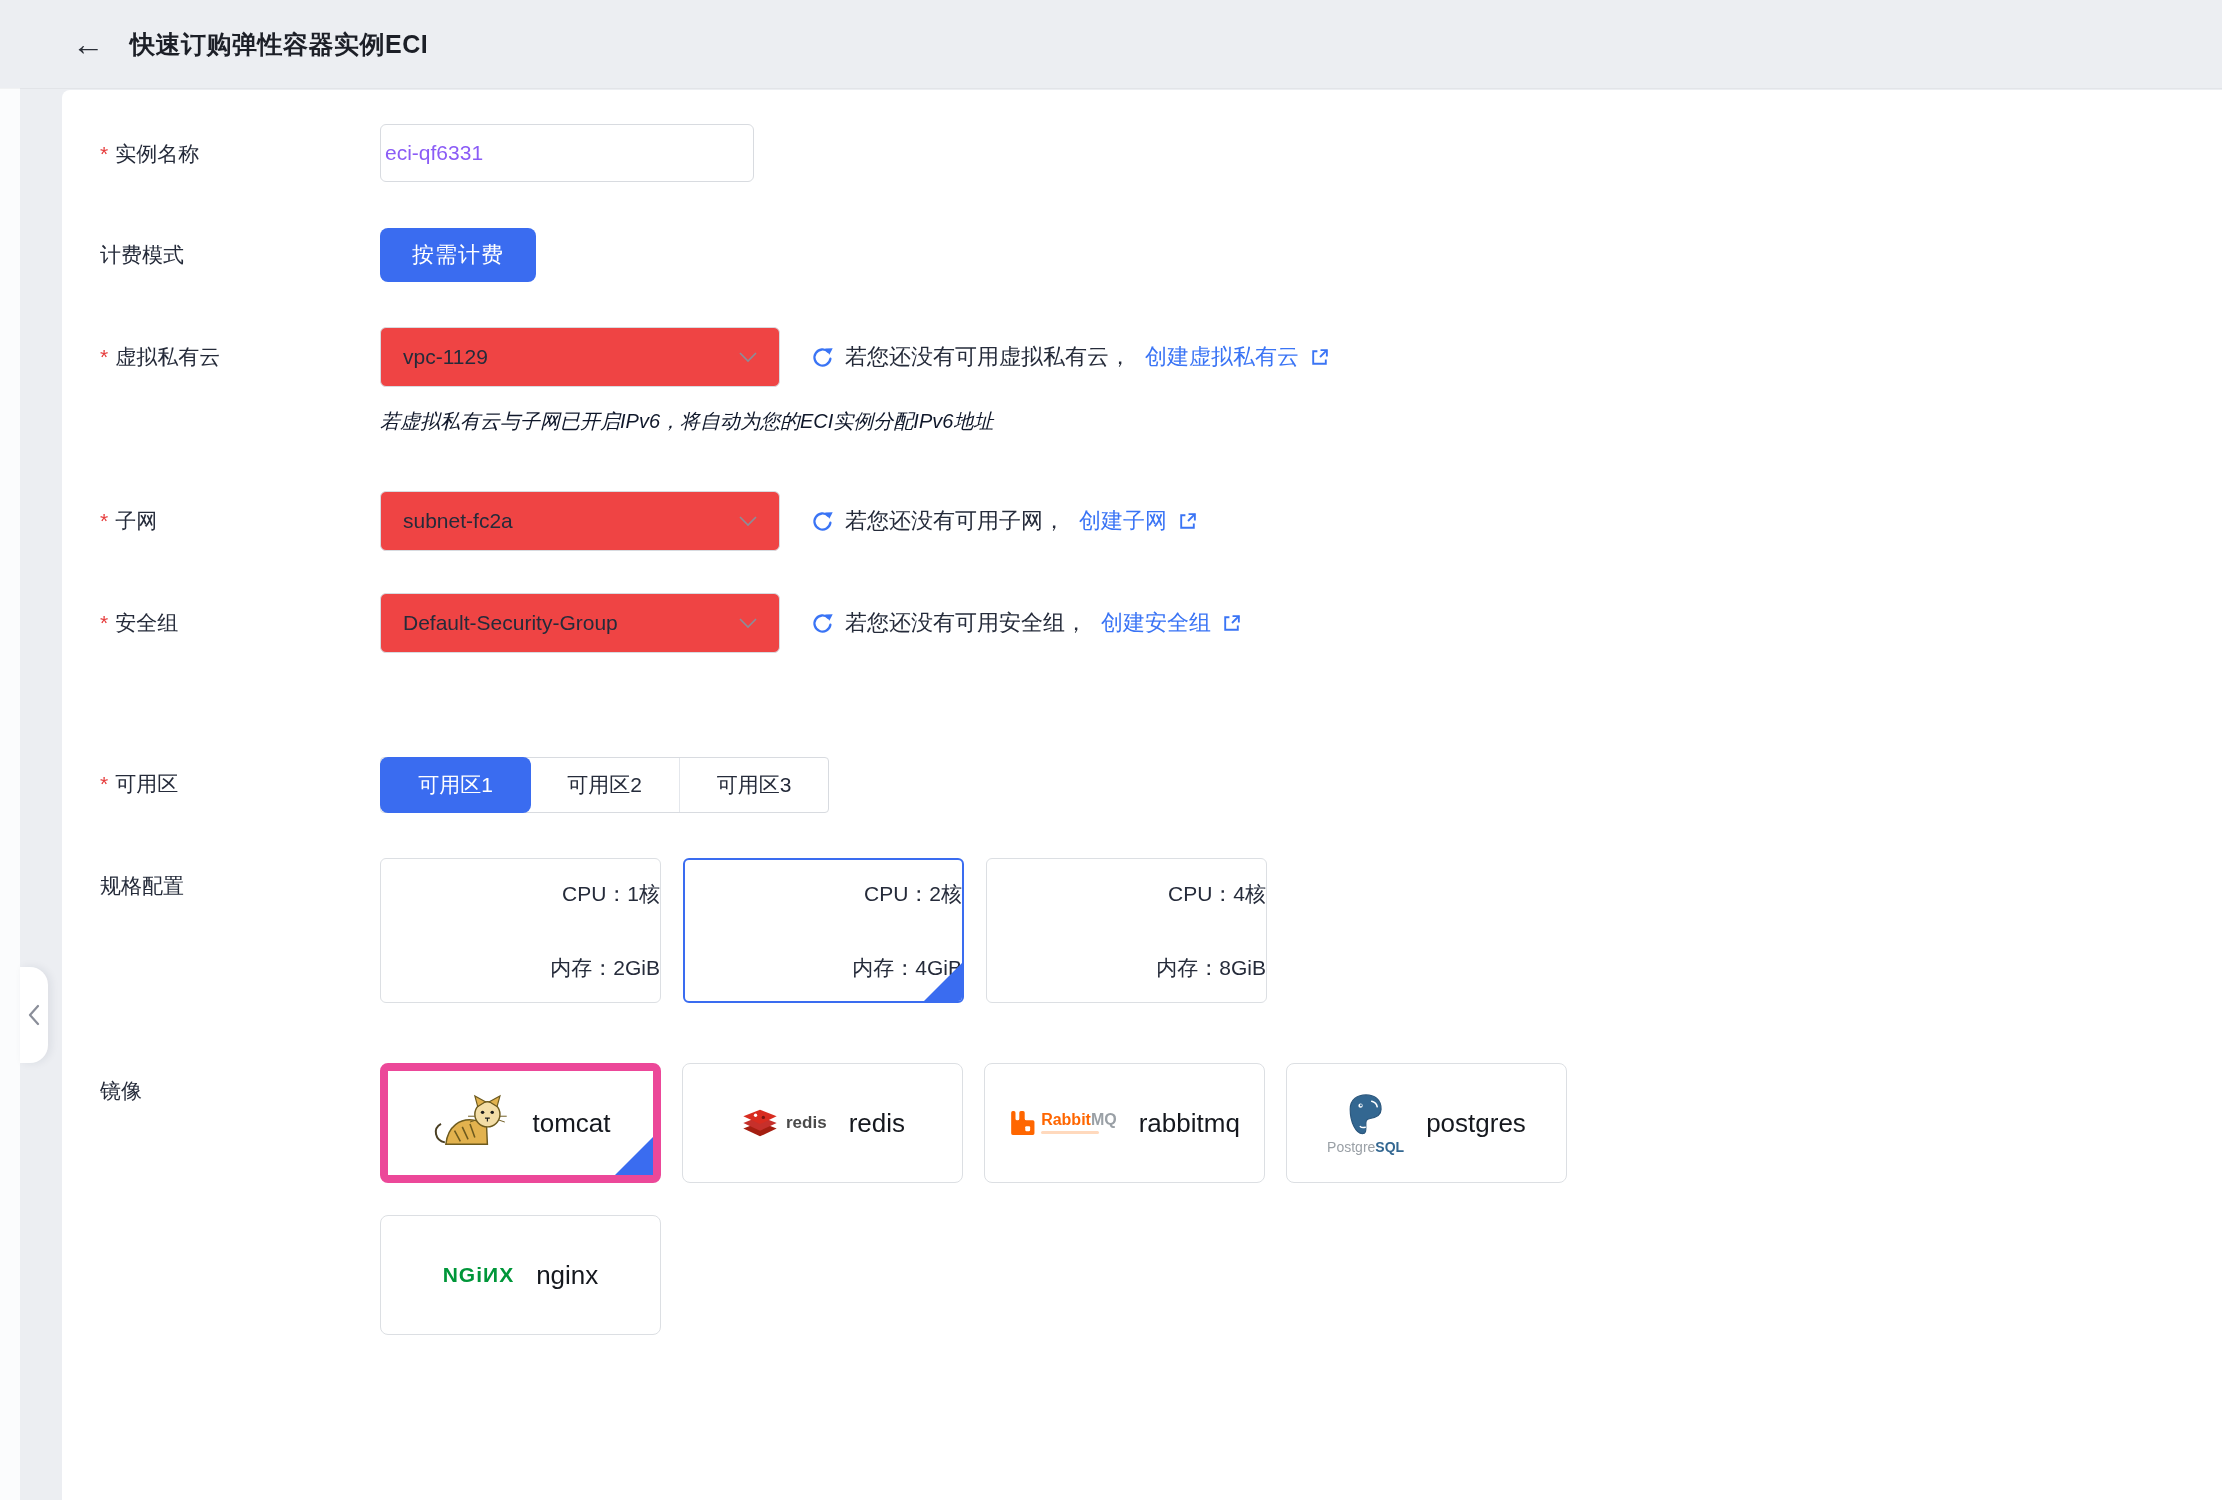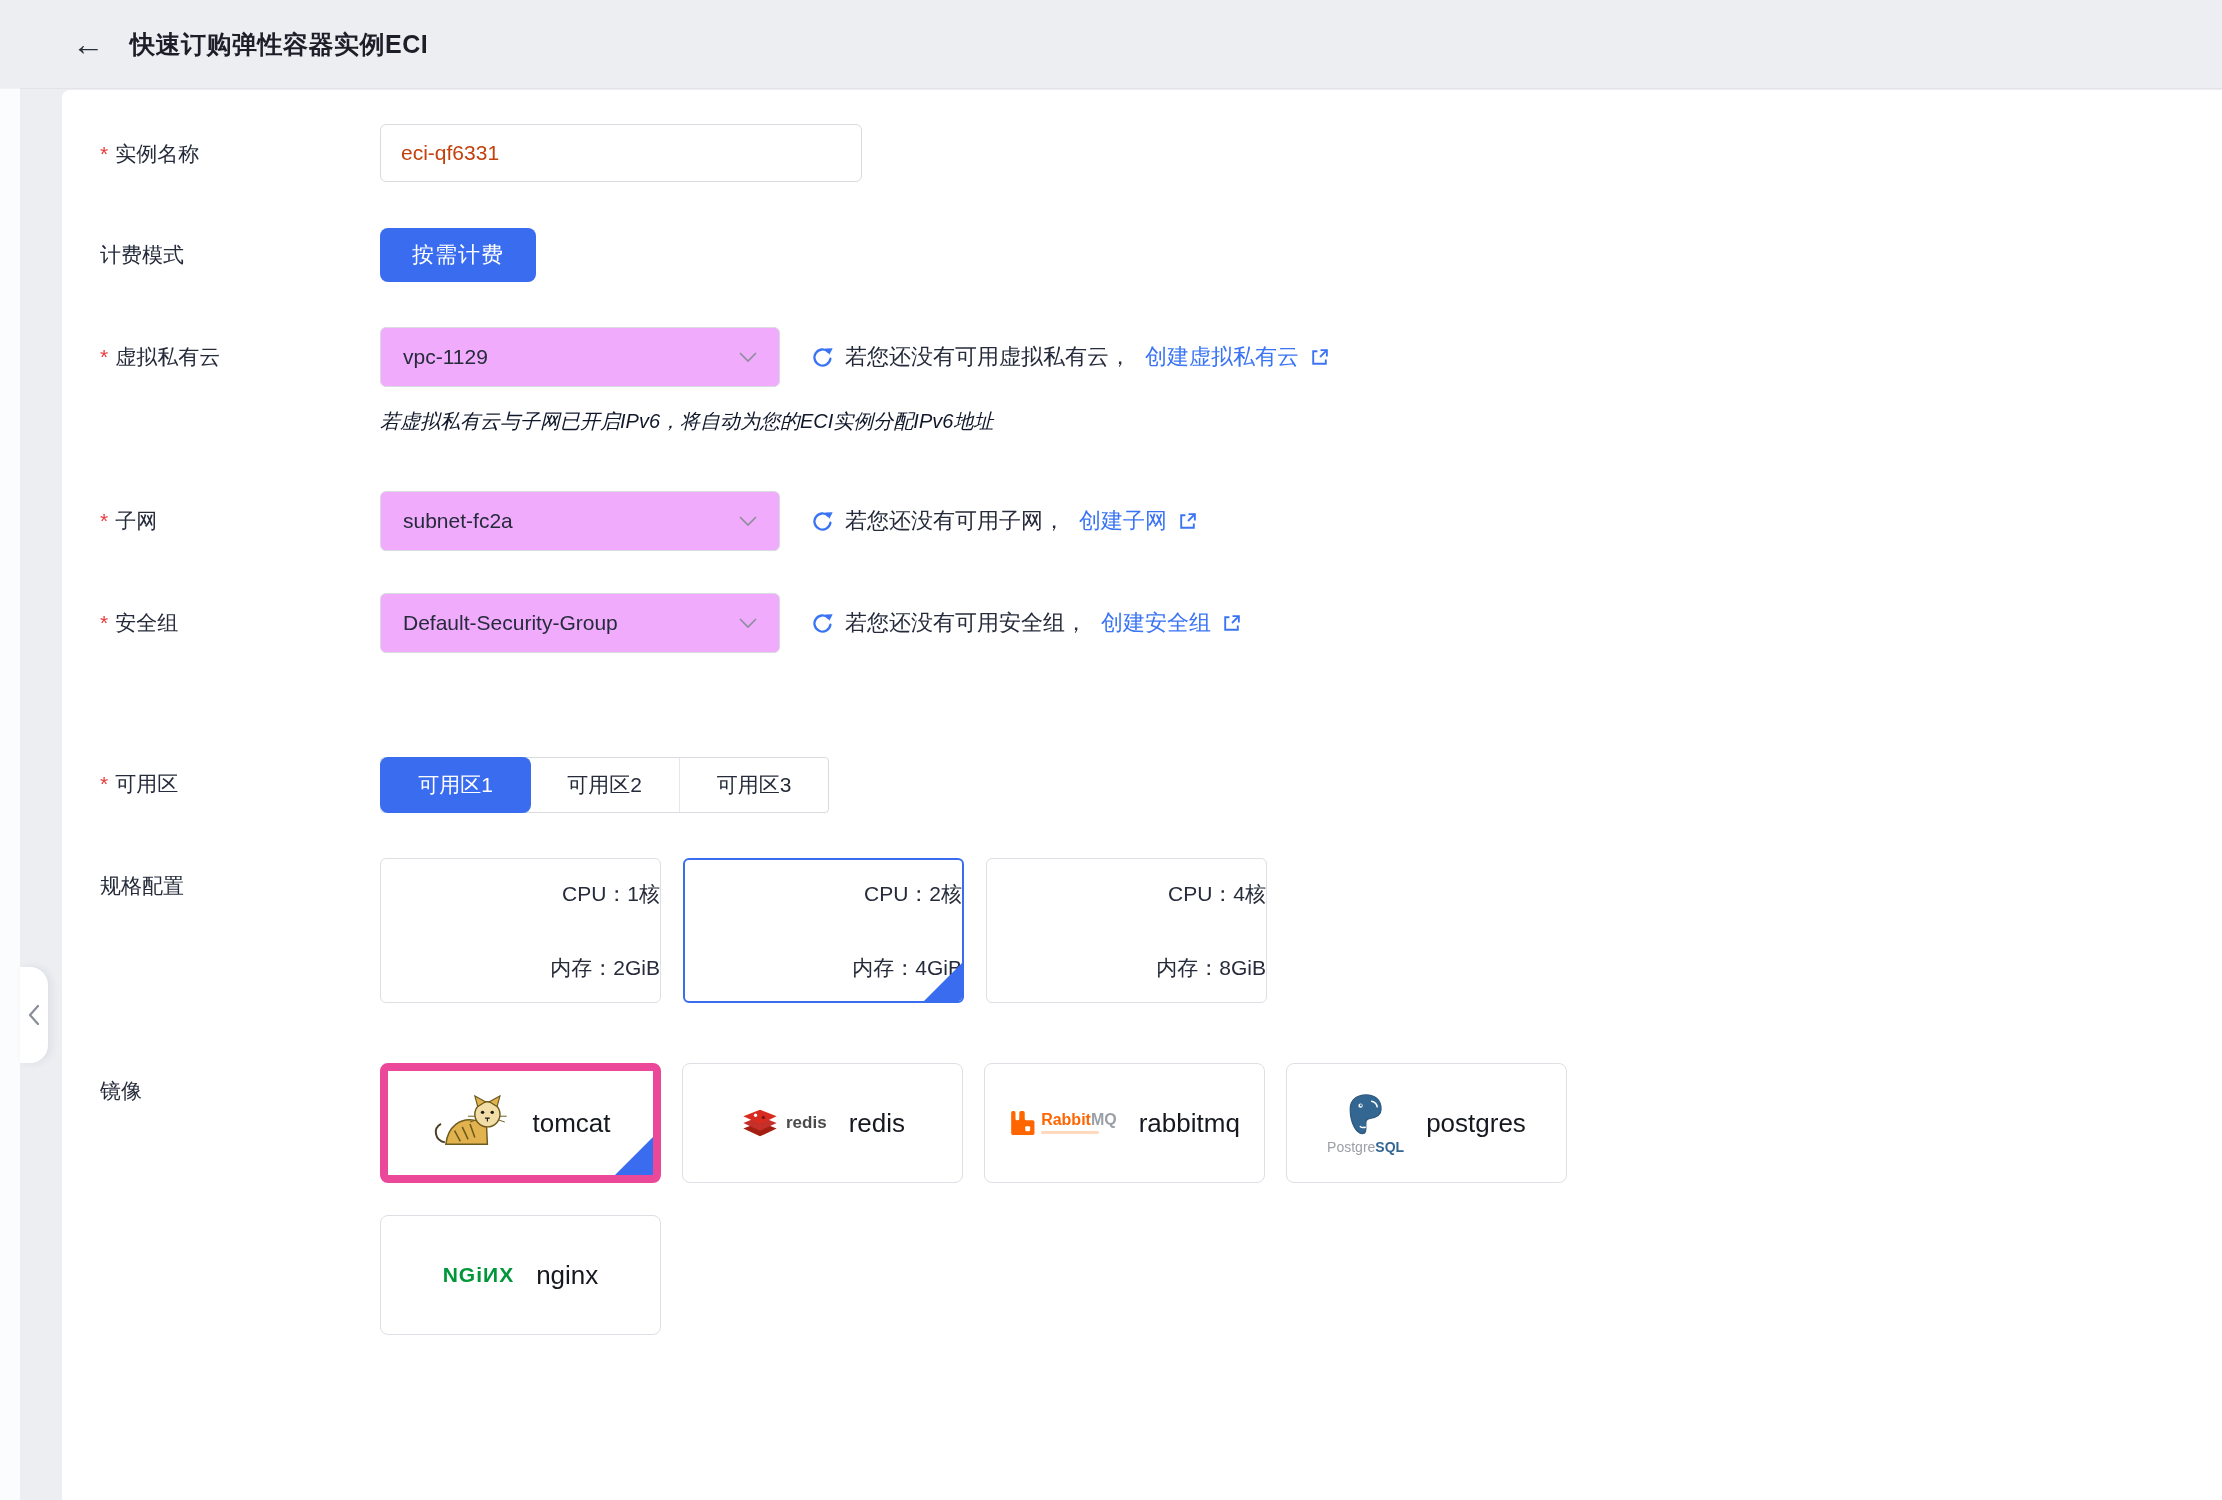"eci-qf6331" .text-input { color: #c2410c -> #8b5cf6; padding: 0 20px -> 0 4px; width: 482px -> 374px }
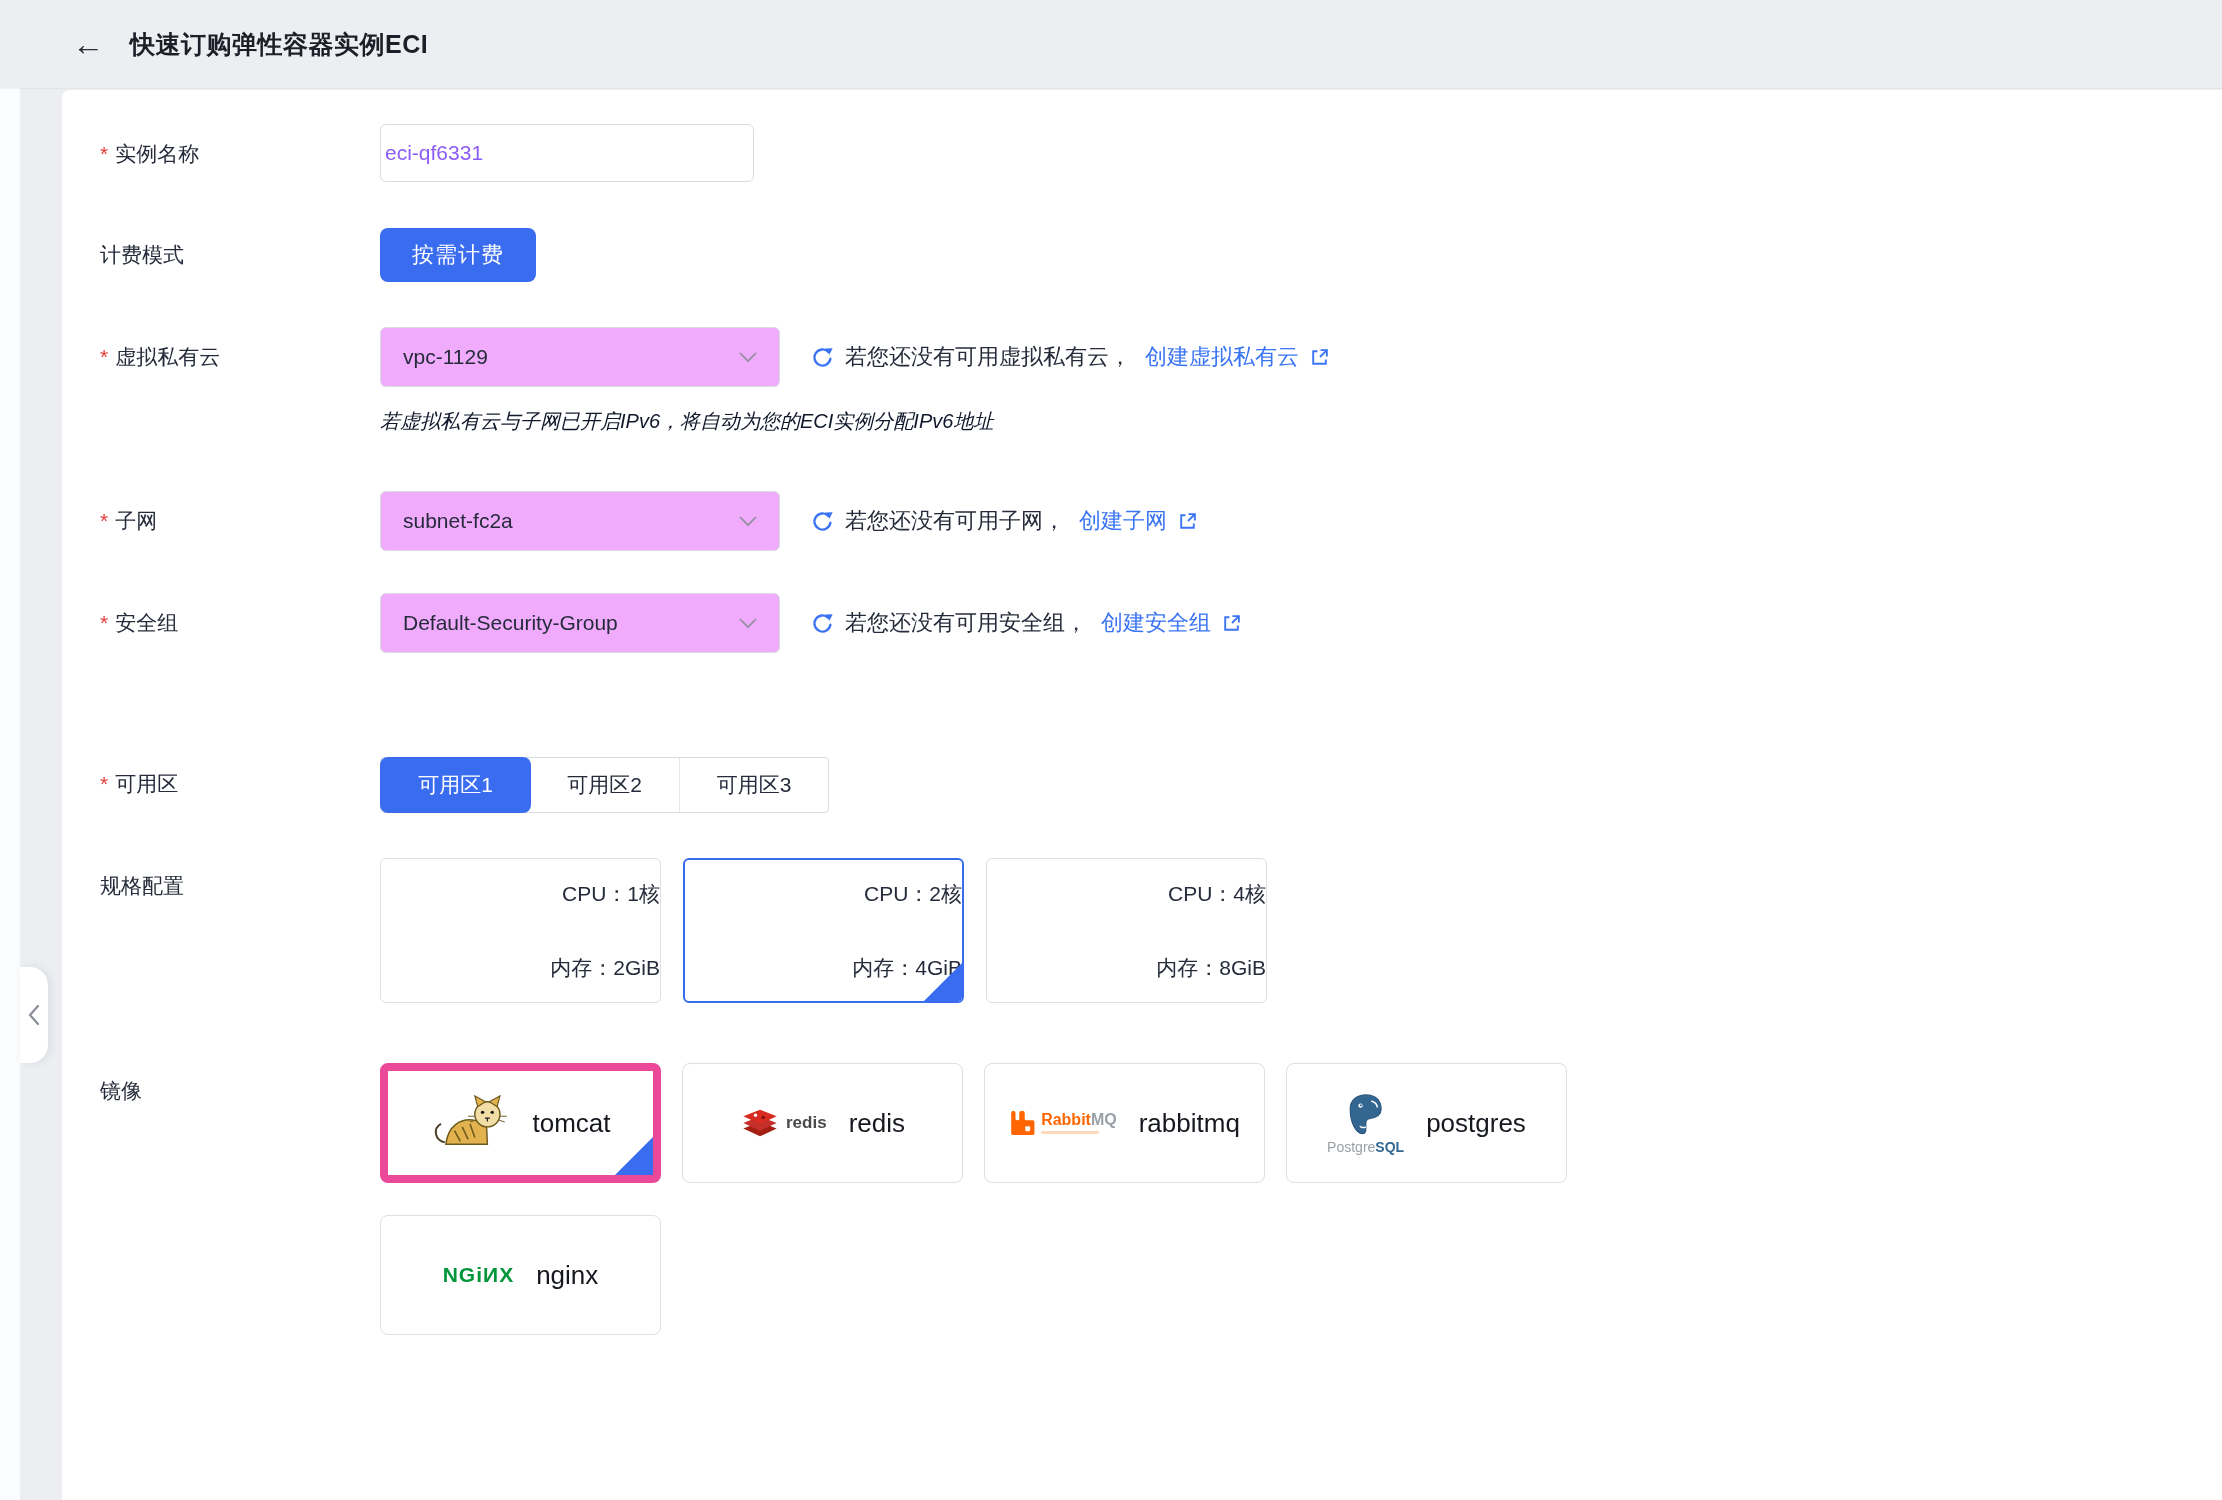"vpc-1129" .select { background: #f0abfc -> #ef4444 }
